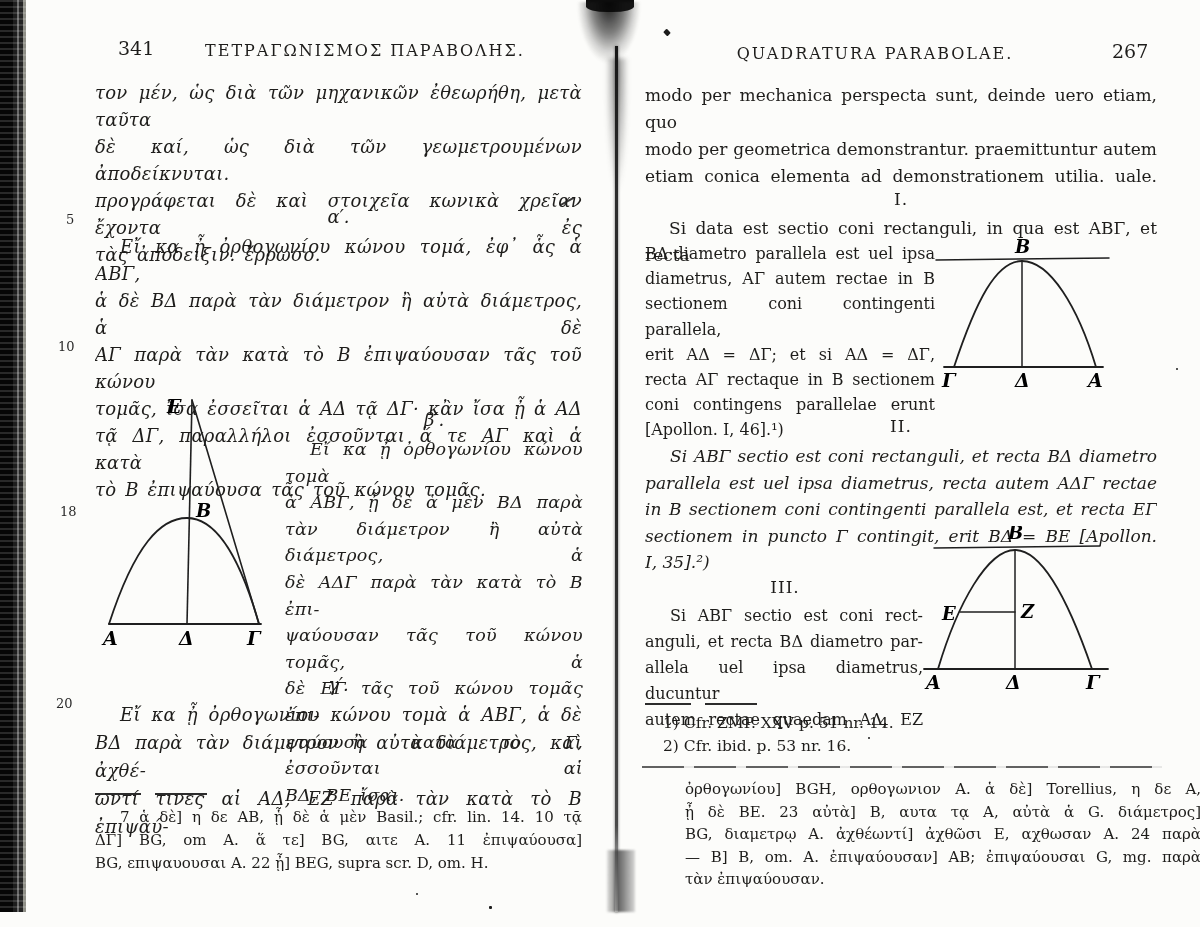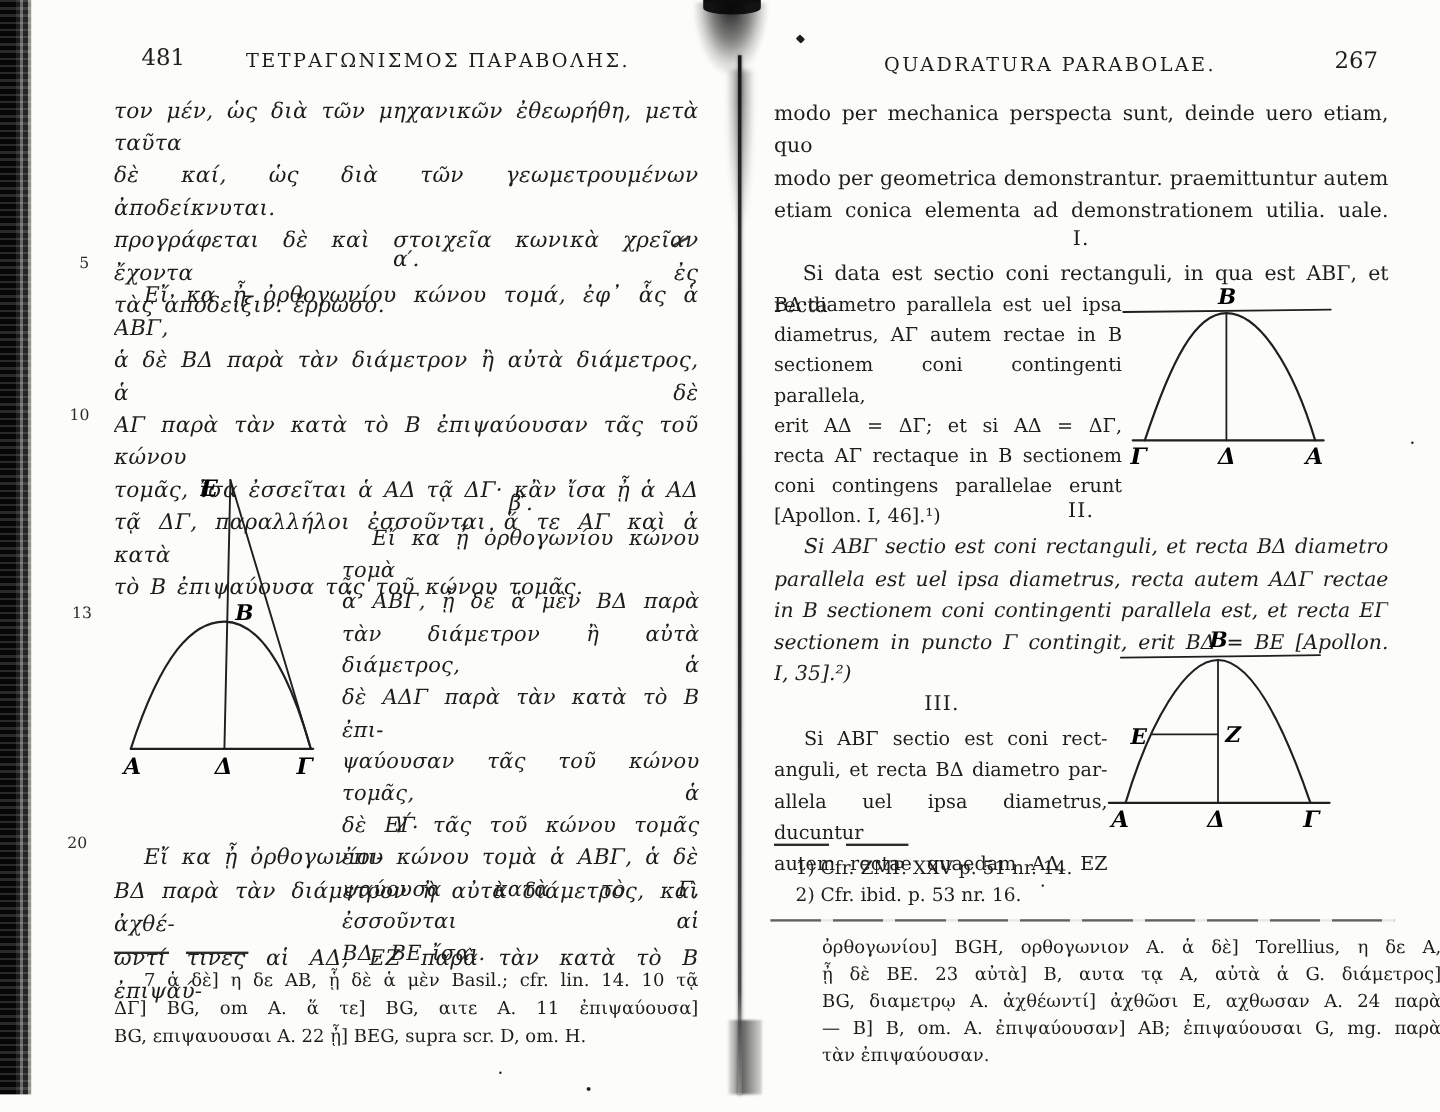"481" div.abs { text: 481 -> 341 }
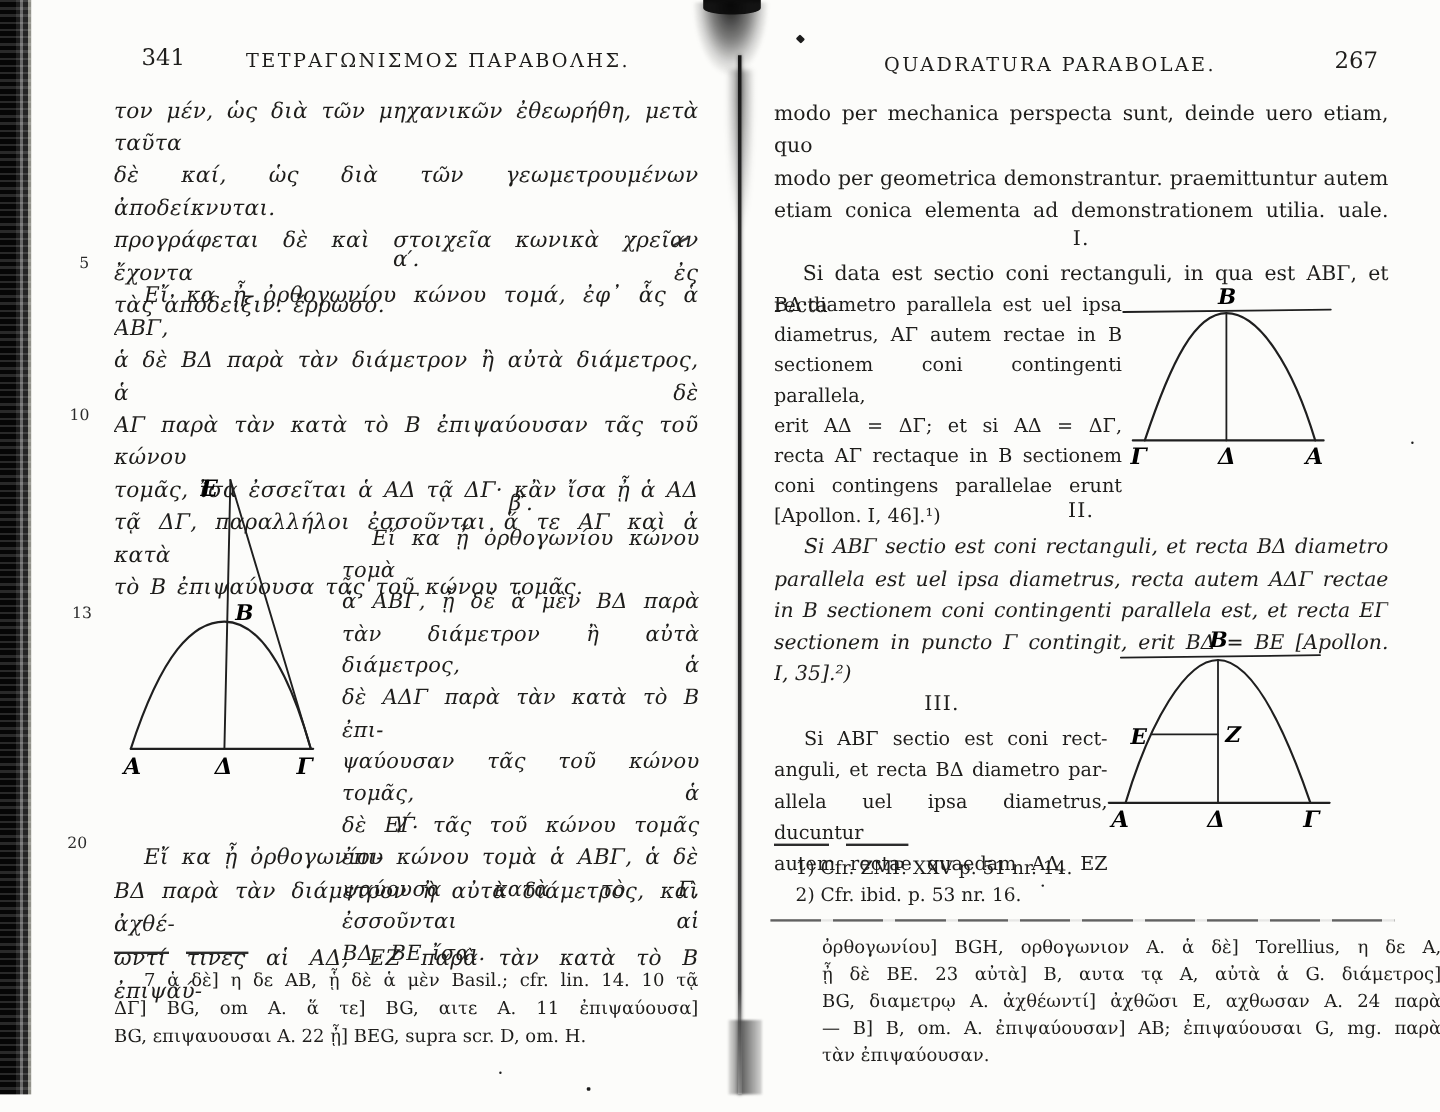"13" div.abs { text: 13 -> 18 }
